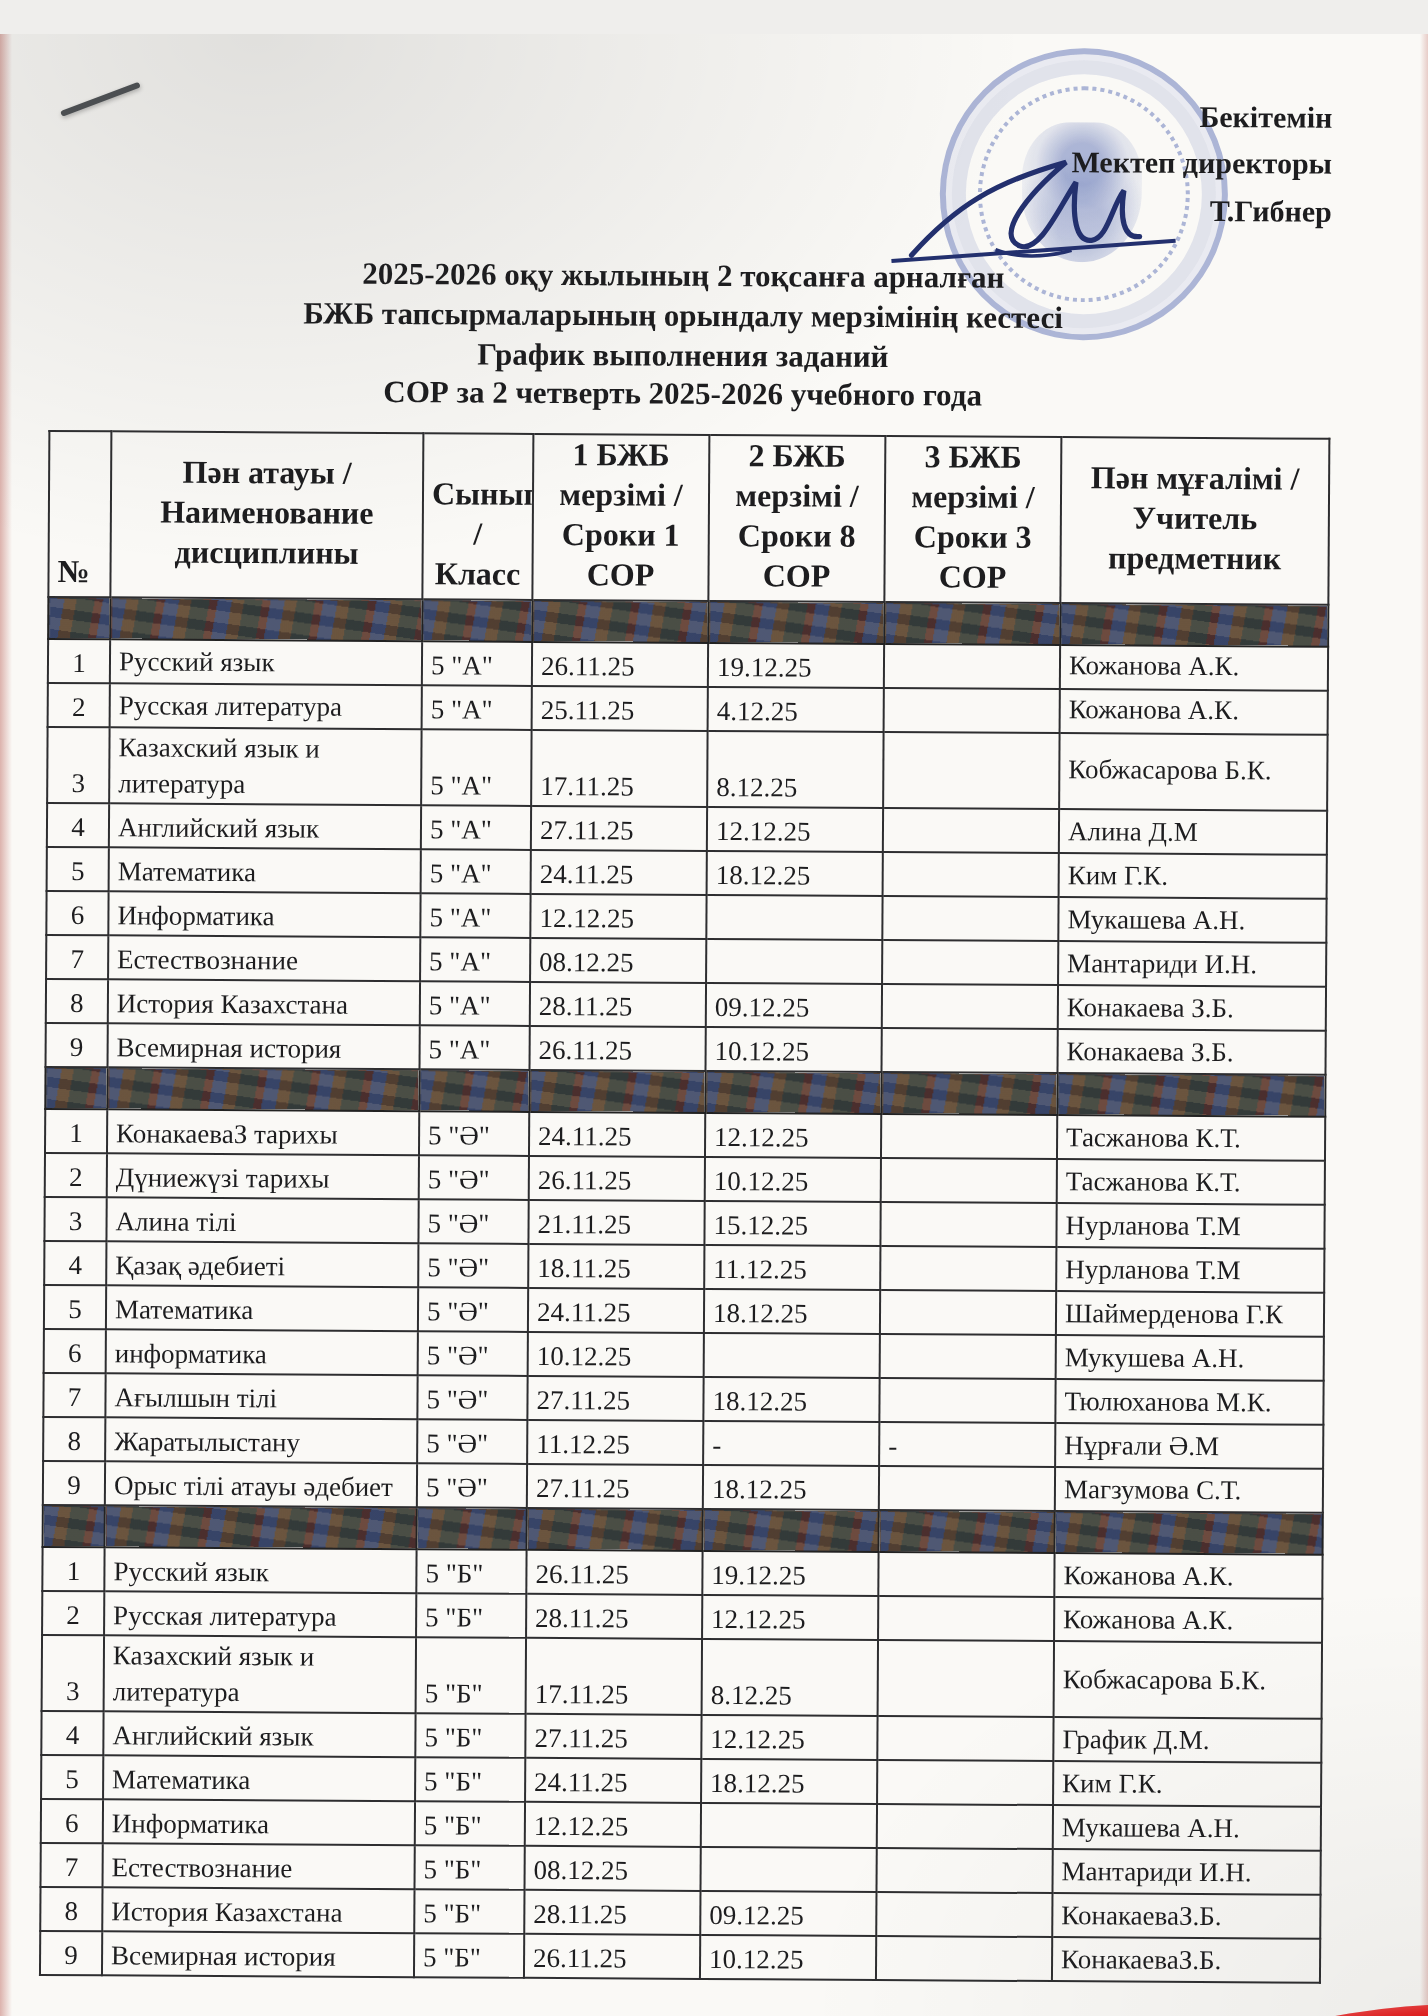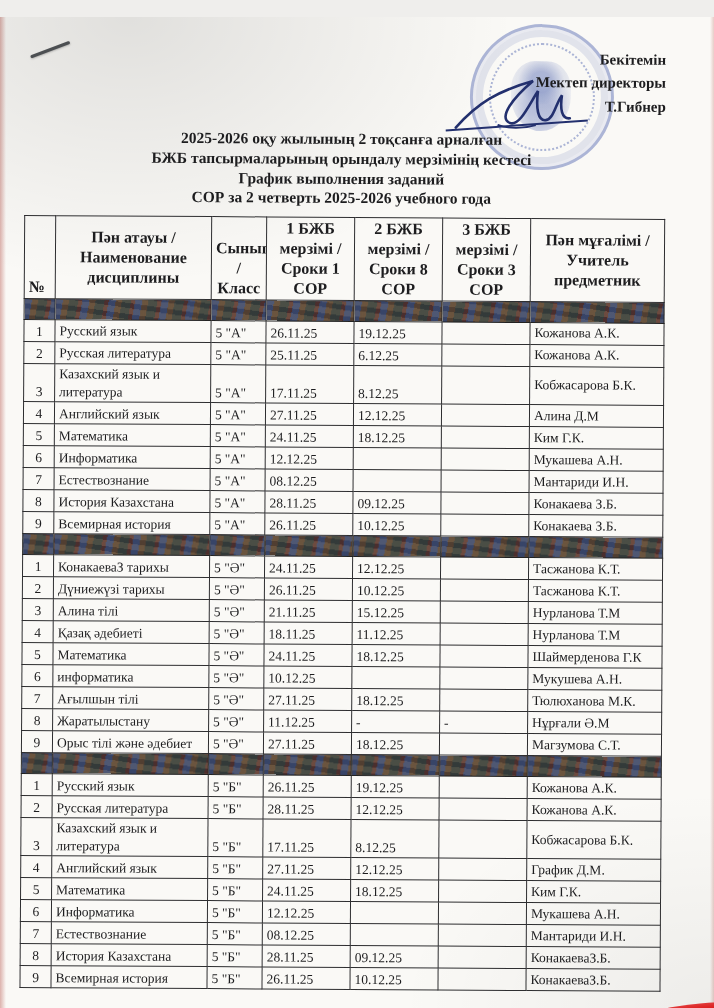"6.12.25" td.col-4 { text: 6.12.25 -> 4.12.25 }
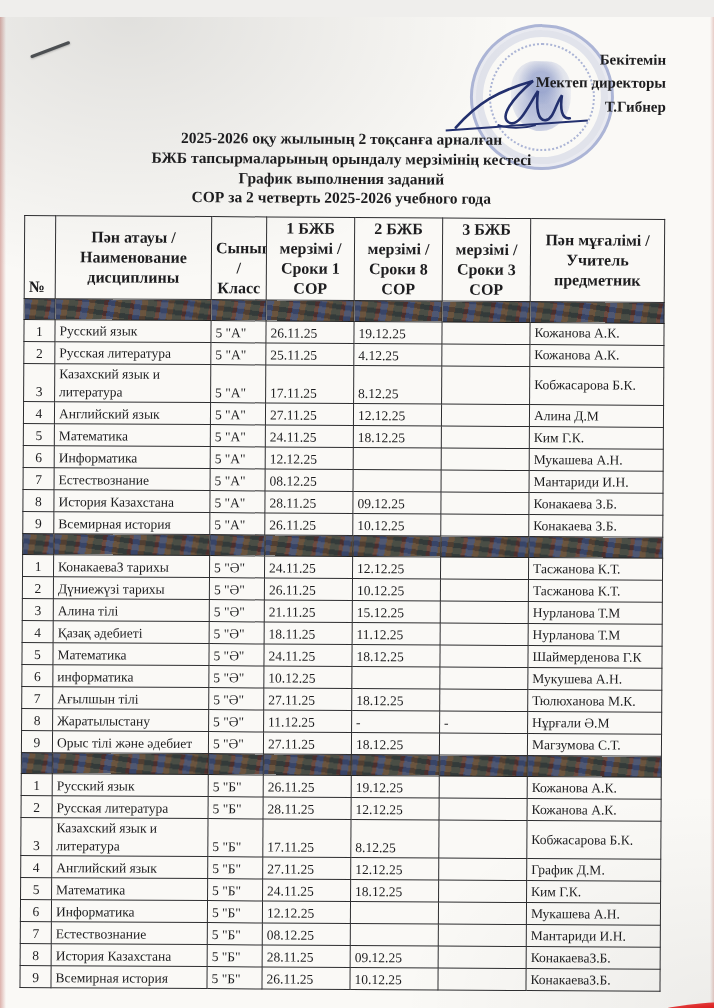"Орыс тілі және әдебиет" td.col-1 { text: және -> атауы }
